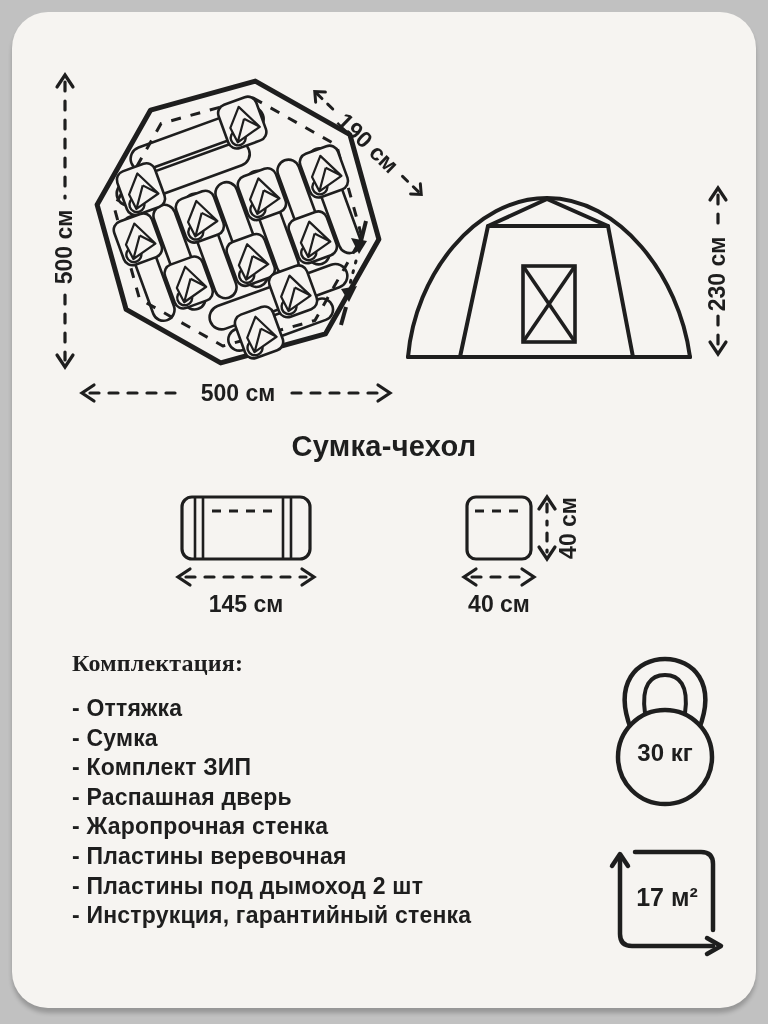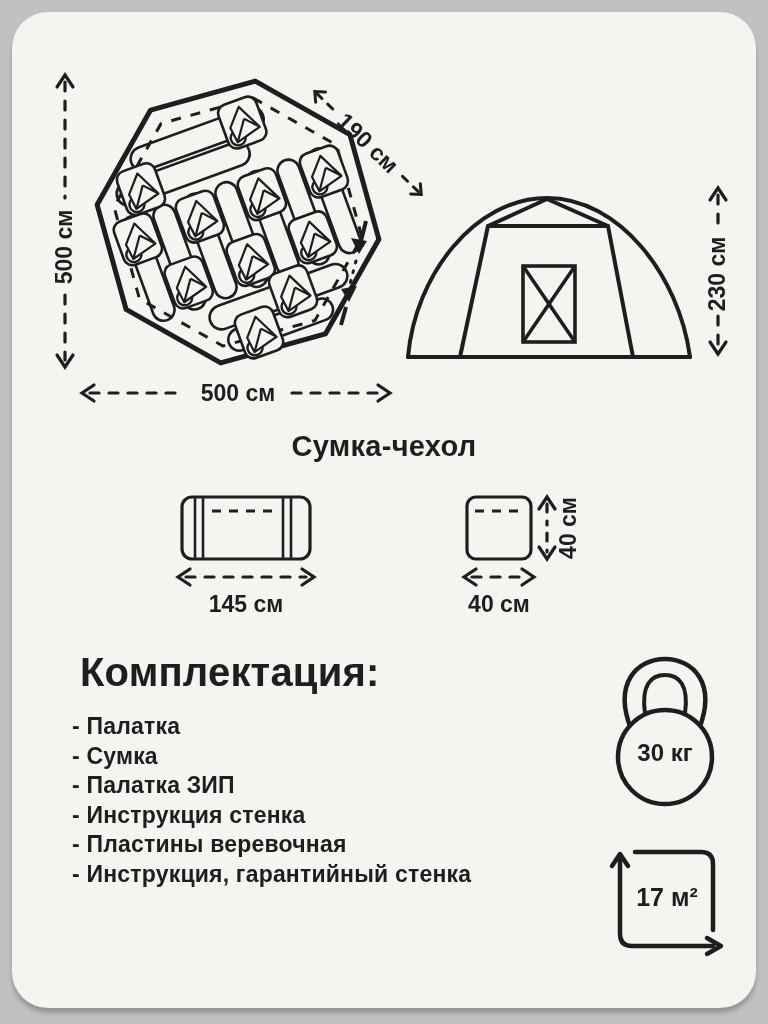"Комплектация:" .pkg-title { font-family: none -> Liberation Serif, serif; font-size: 40px -> 24px; margin: 0 0 17px 8px -> 0 0 17px 0 }
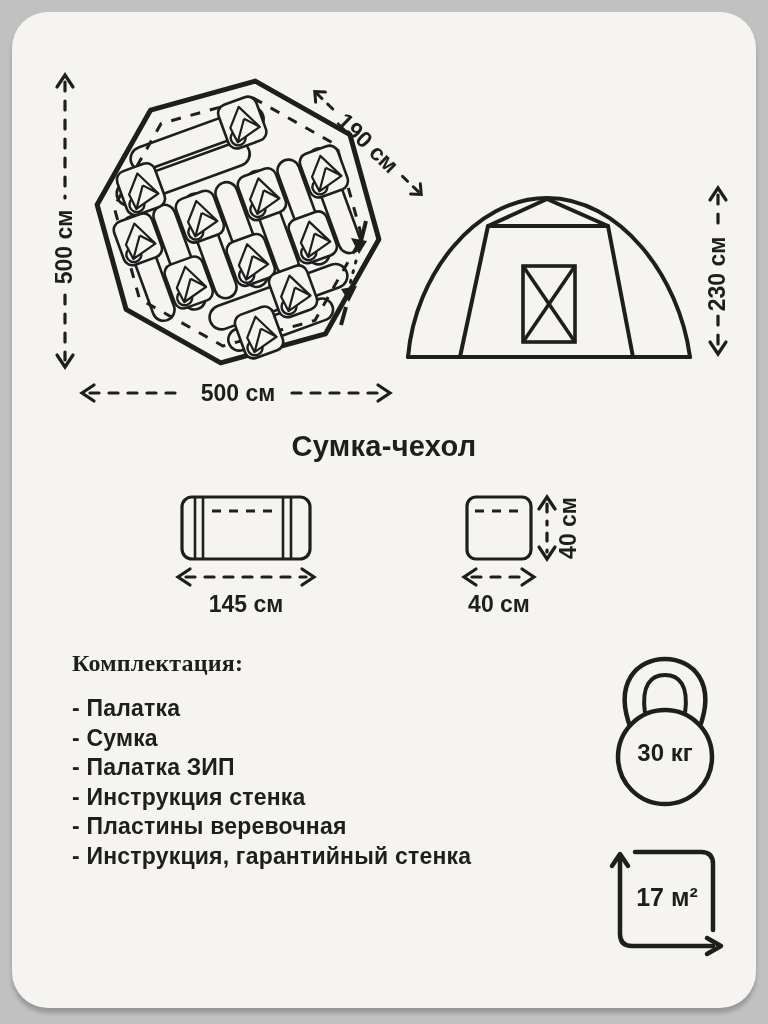"- Палатка" div.pkg-item { text: Палатка -> Оттяжка }
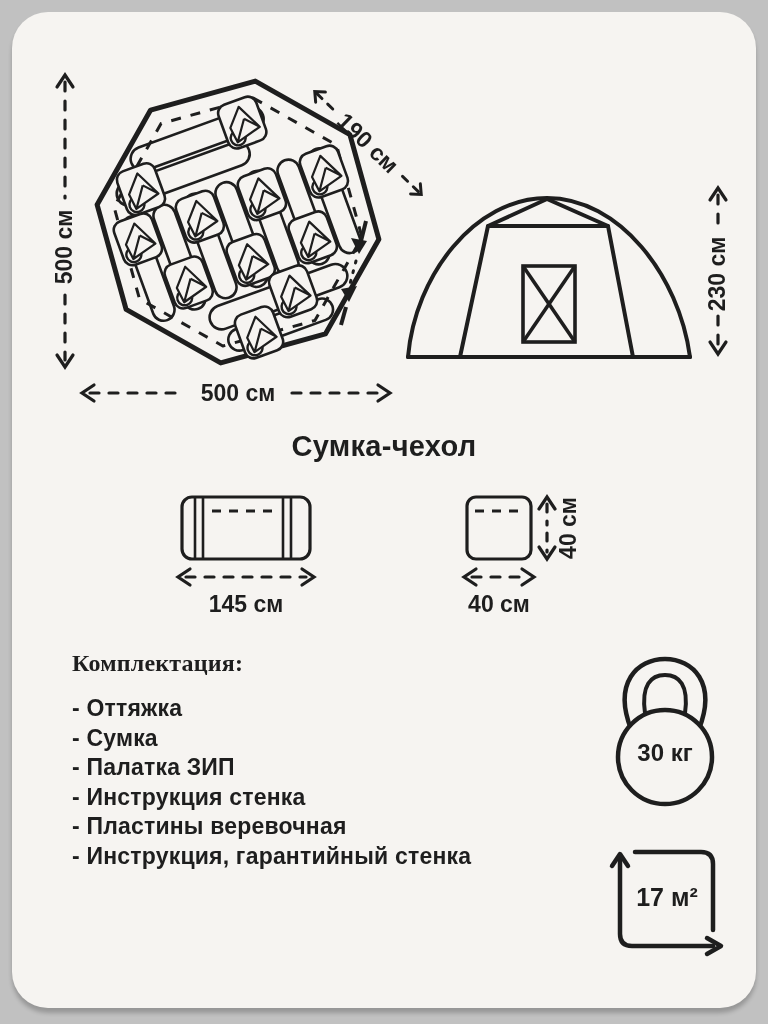"- Палатка ЗИП" div.pkg-item { text: Палатка -> Комплект }
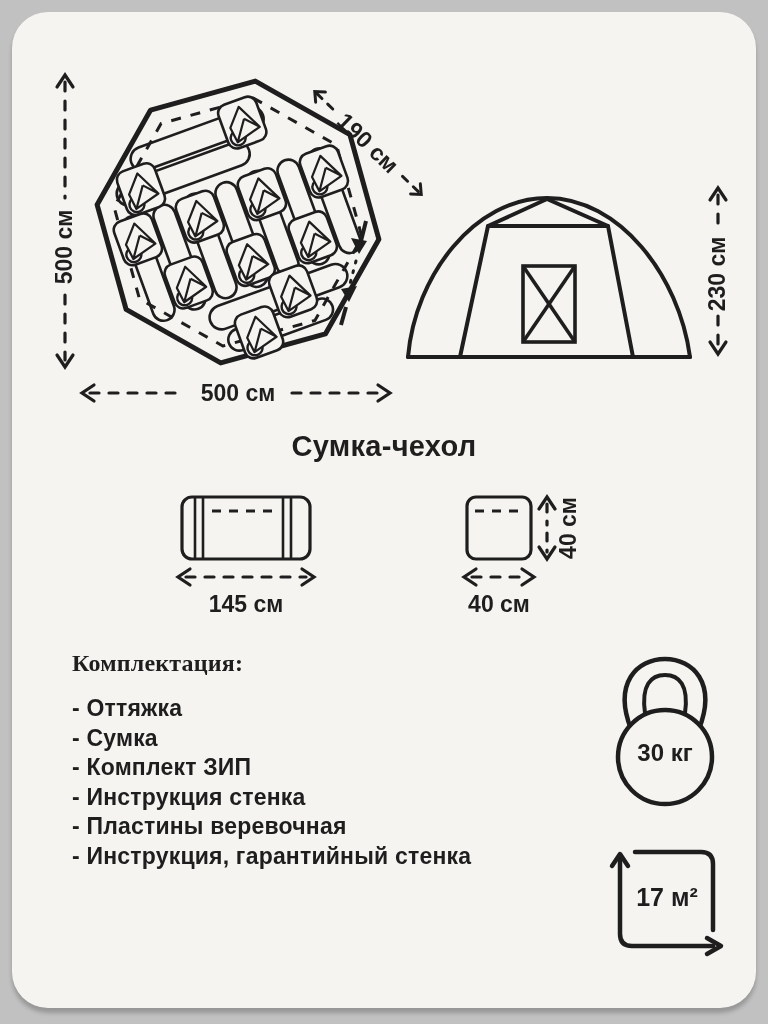"- Распашная дверь" div.pkg-item { html: none -> <div>- Распашная дверь</div> }
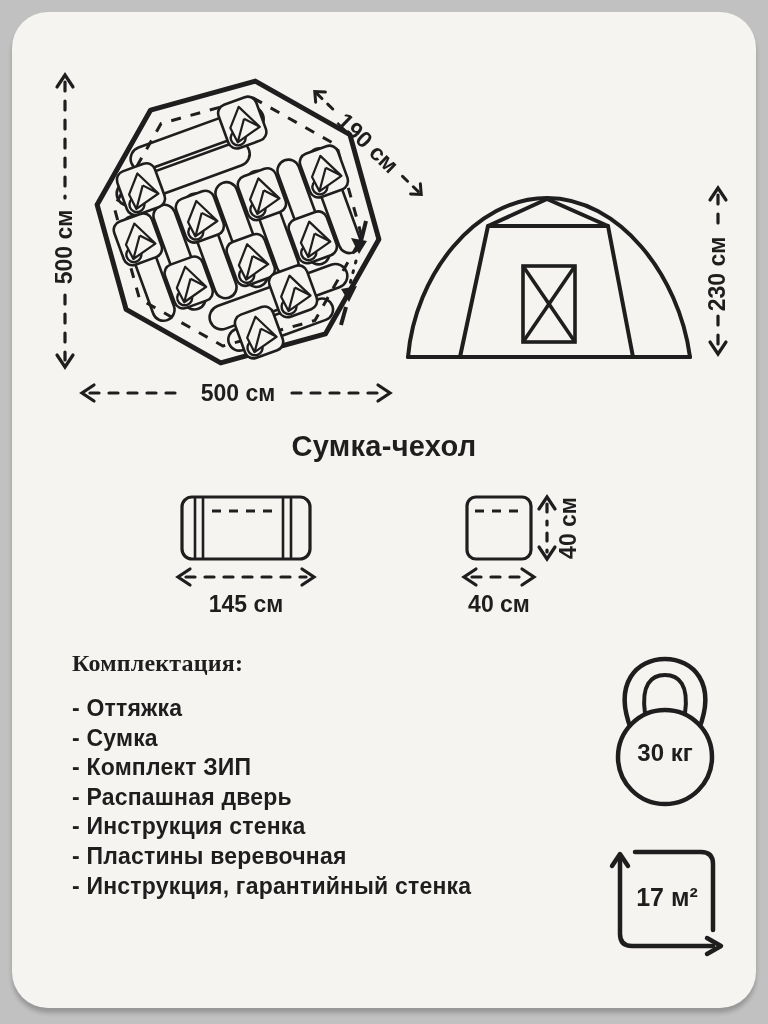"- Инструкция стенка" div.pkg-item { text: Инструкция -> Жаропрочная }
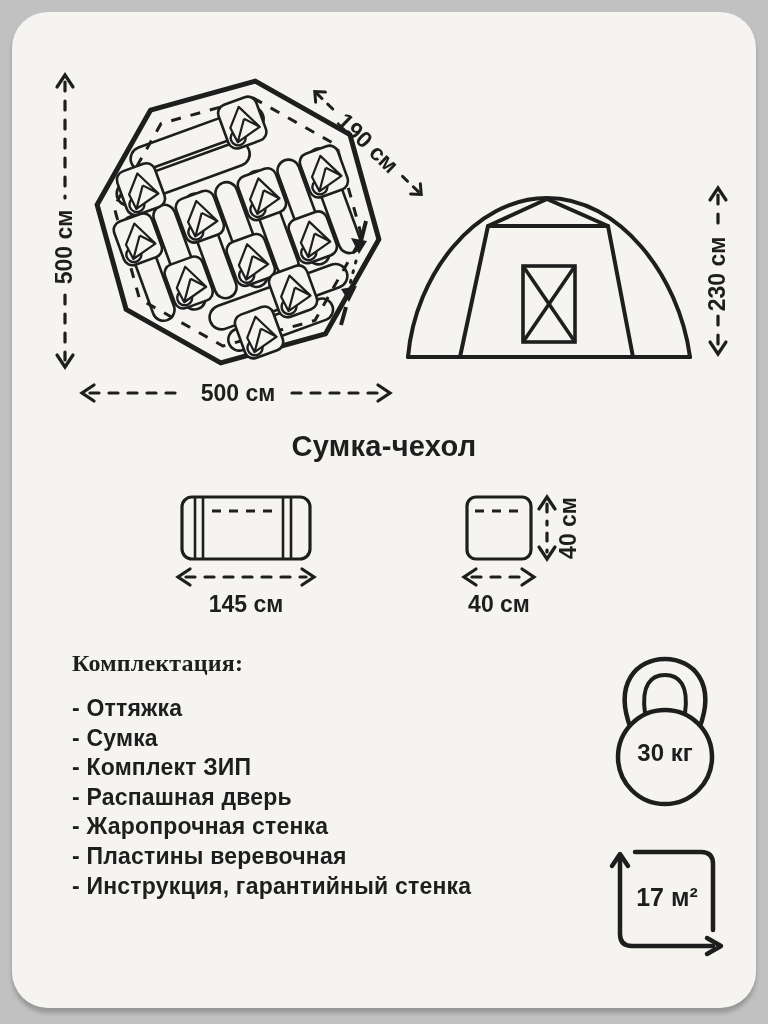"- Пластины под дымоход 2" div.pkg-item { html: none -> <div>- Пластины под дымоход 2 шт</div> }
